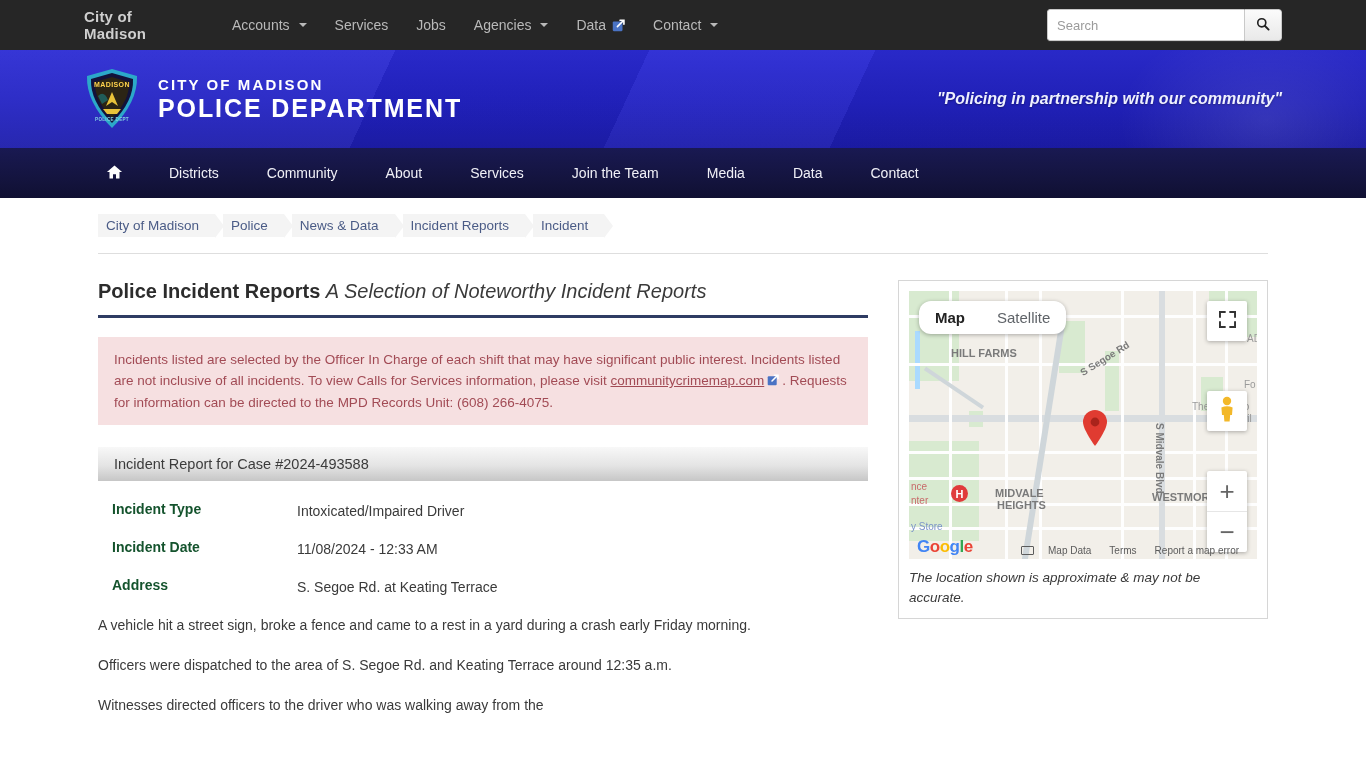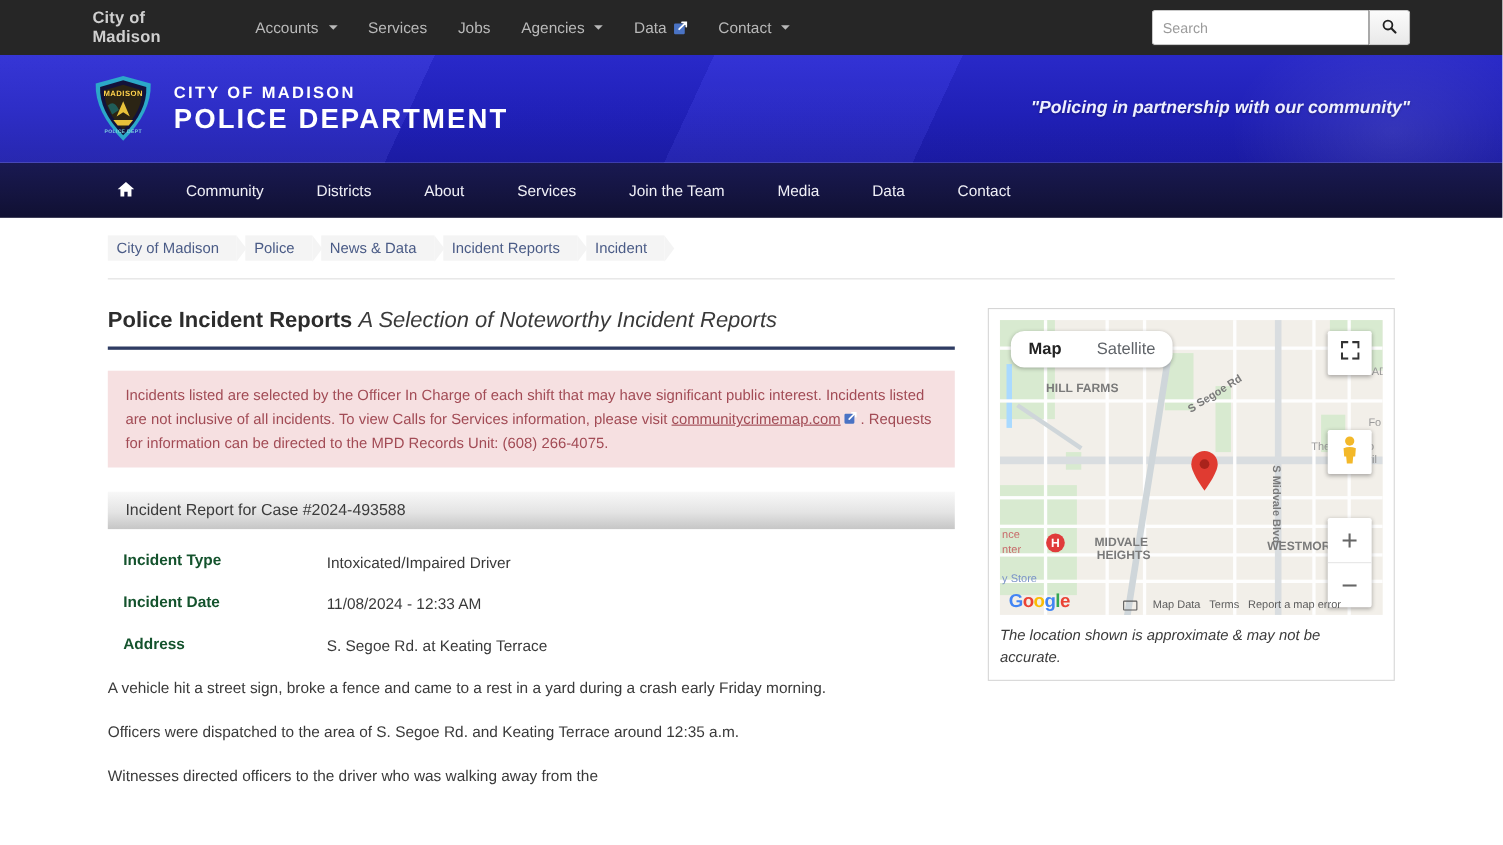"Community" a { order: before "Districts" -> after "Districts" }
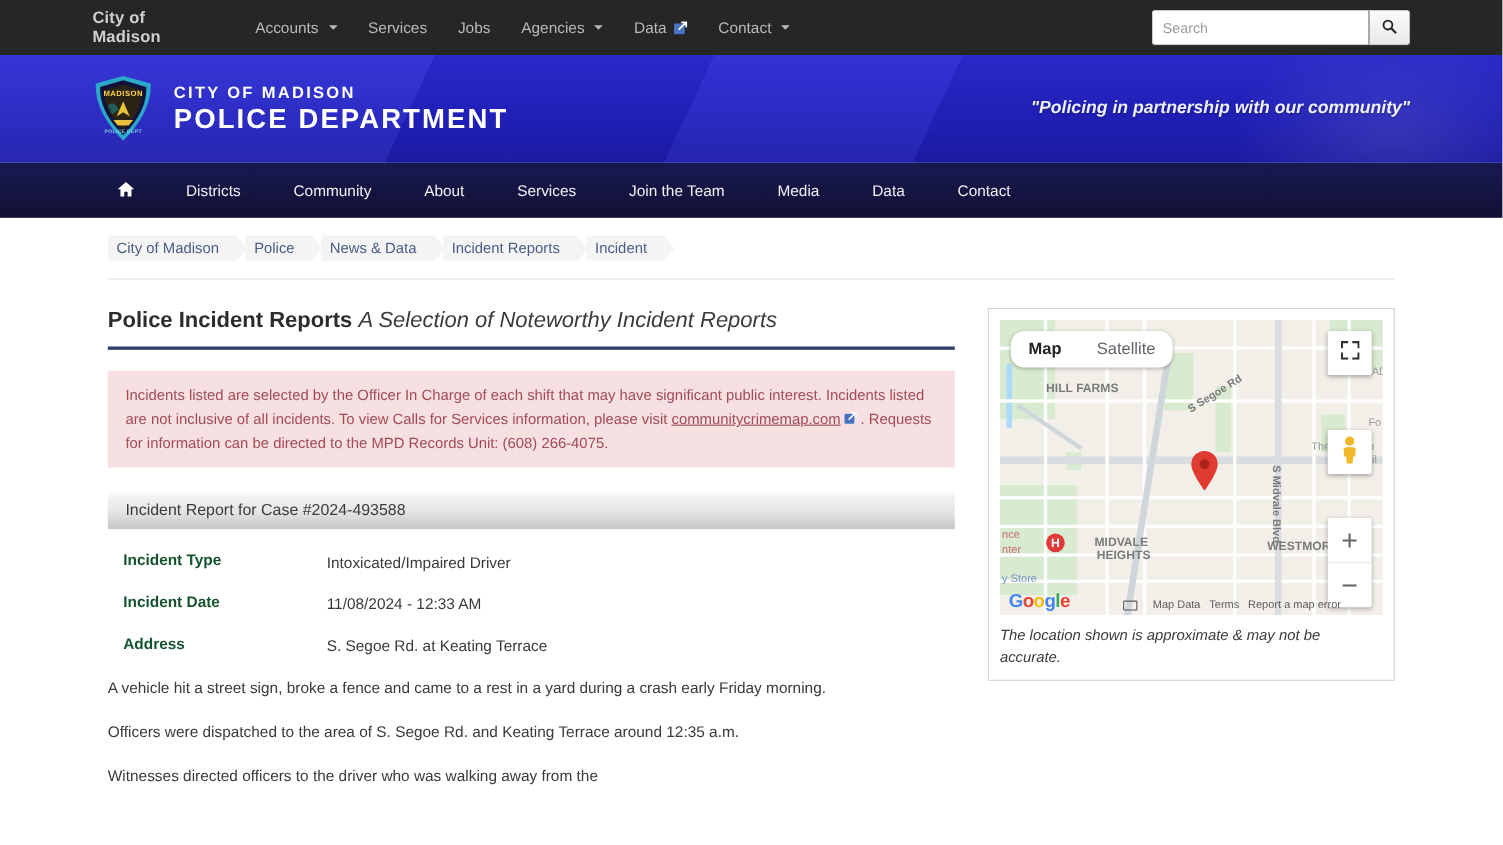"Map Data" span { gap: 8px -> 18px }
